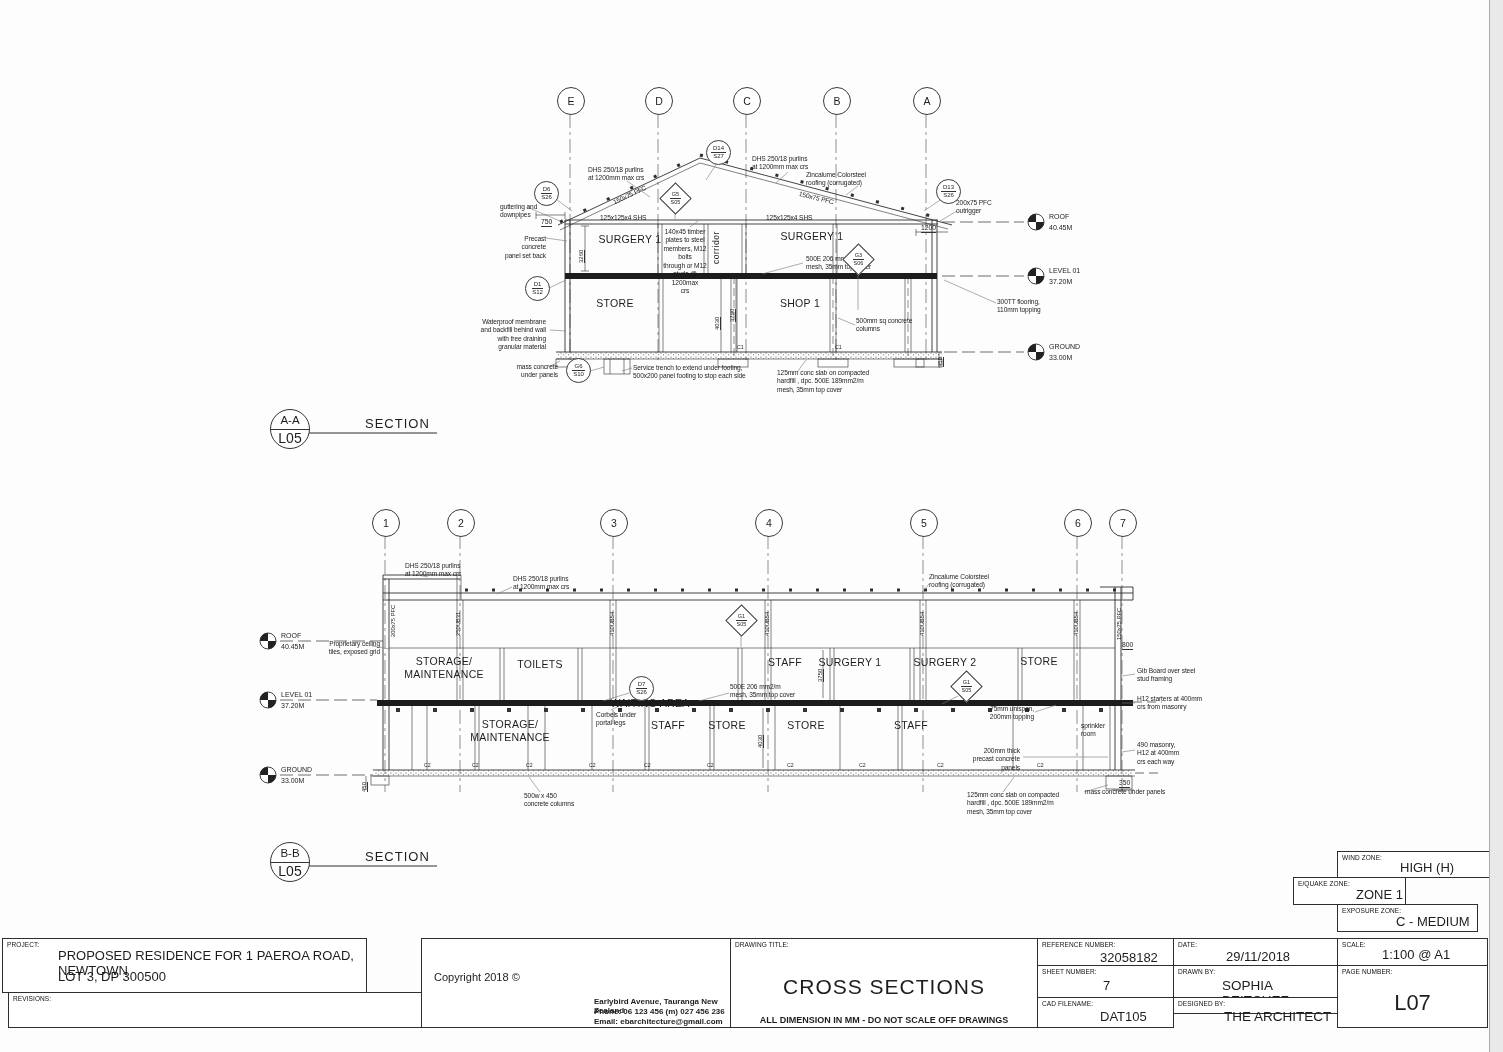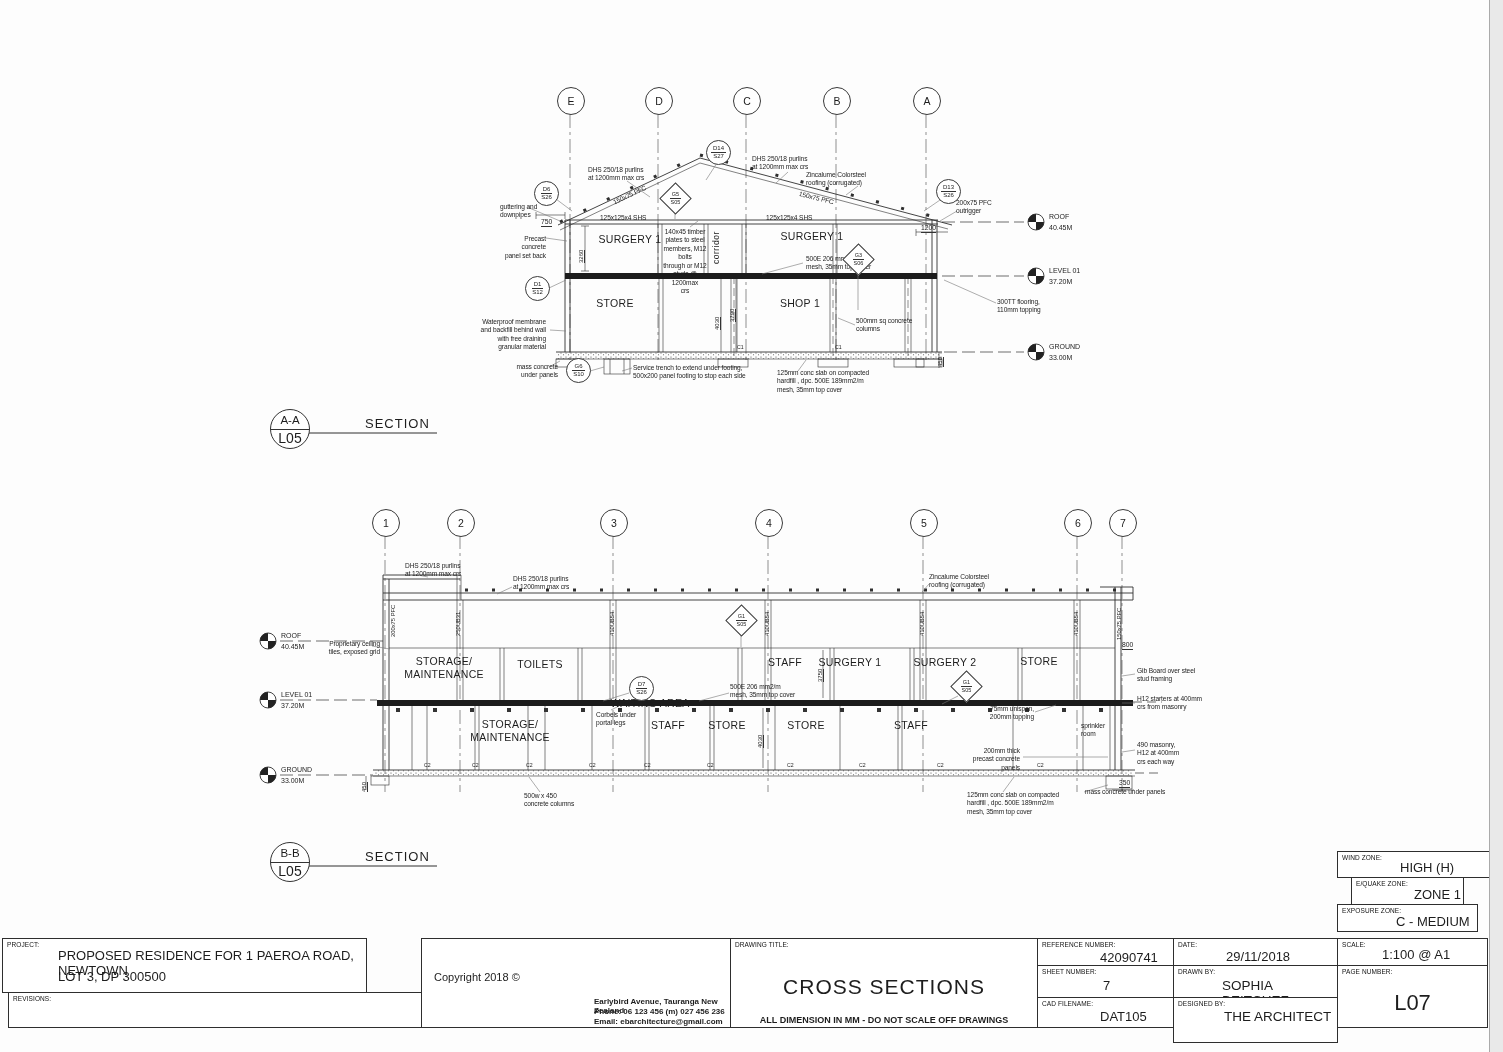"ZONE 1" div.cell { left: 1351px -> 1293px }
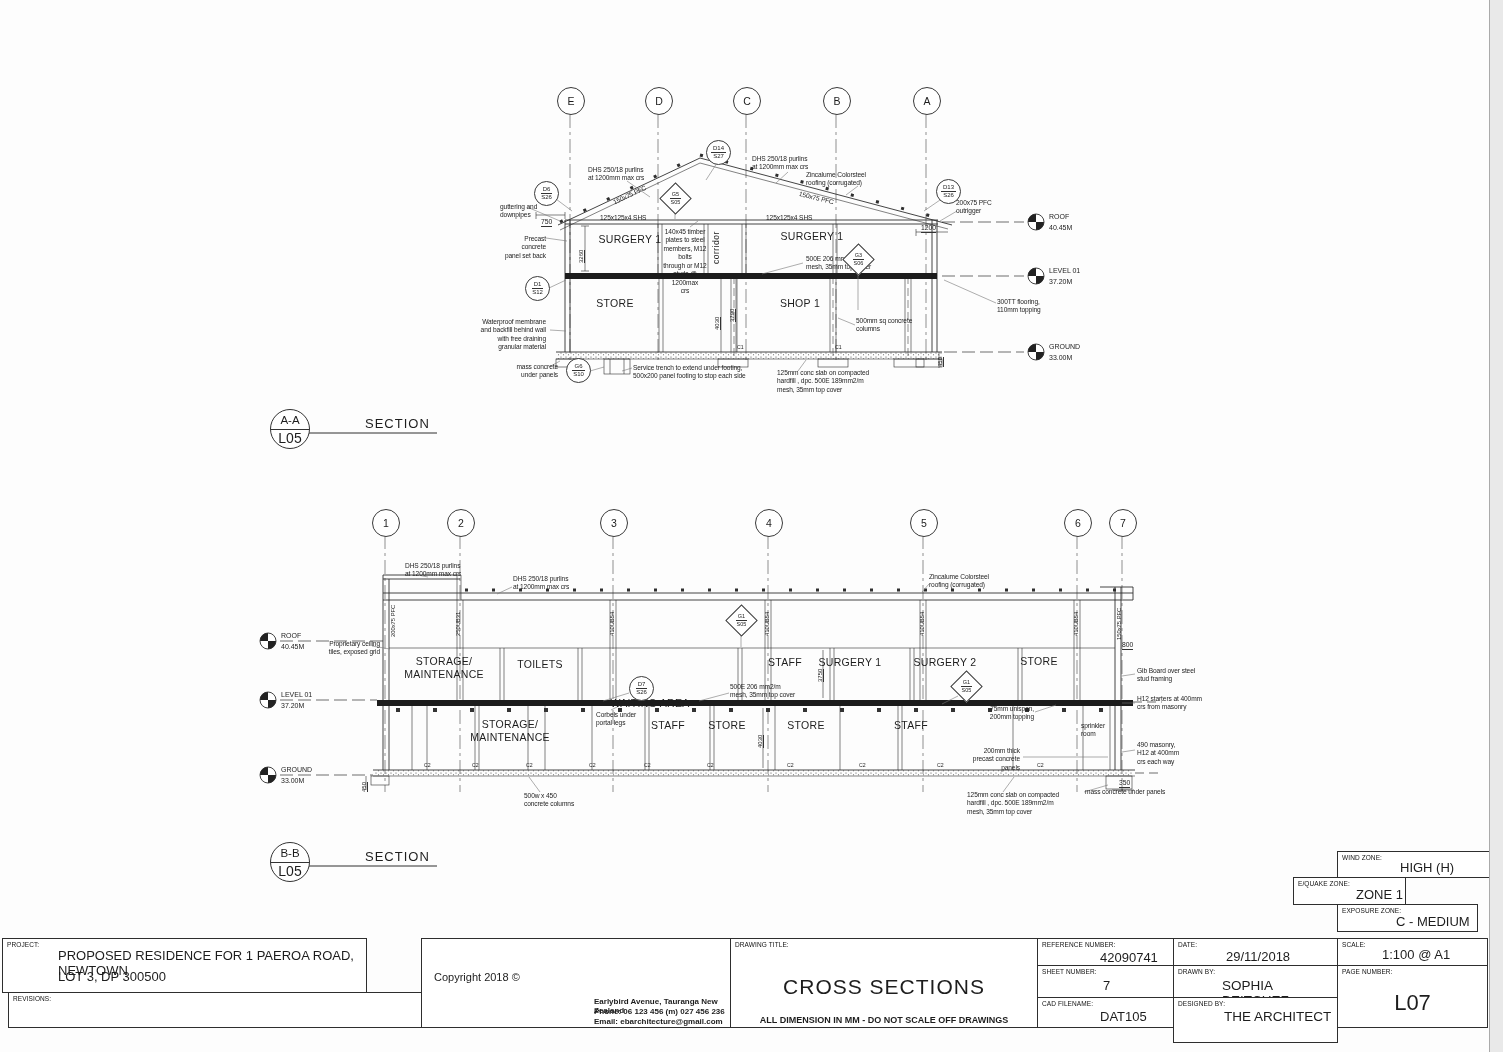"42090741" span.v13 { text: 42090741 -> 32058182 }
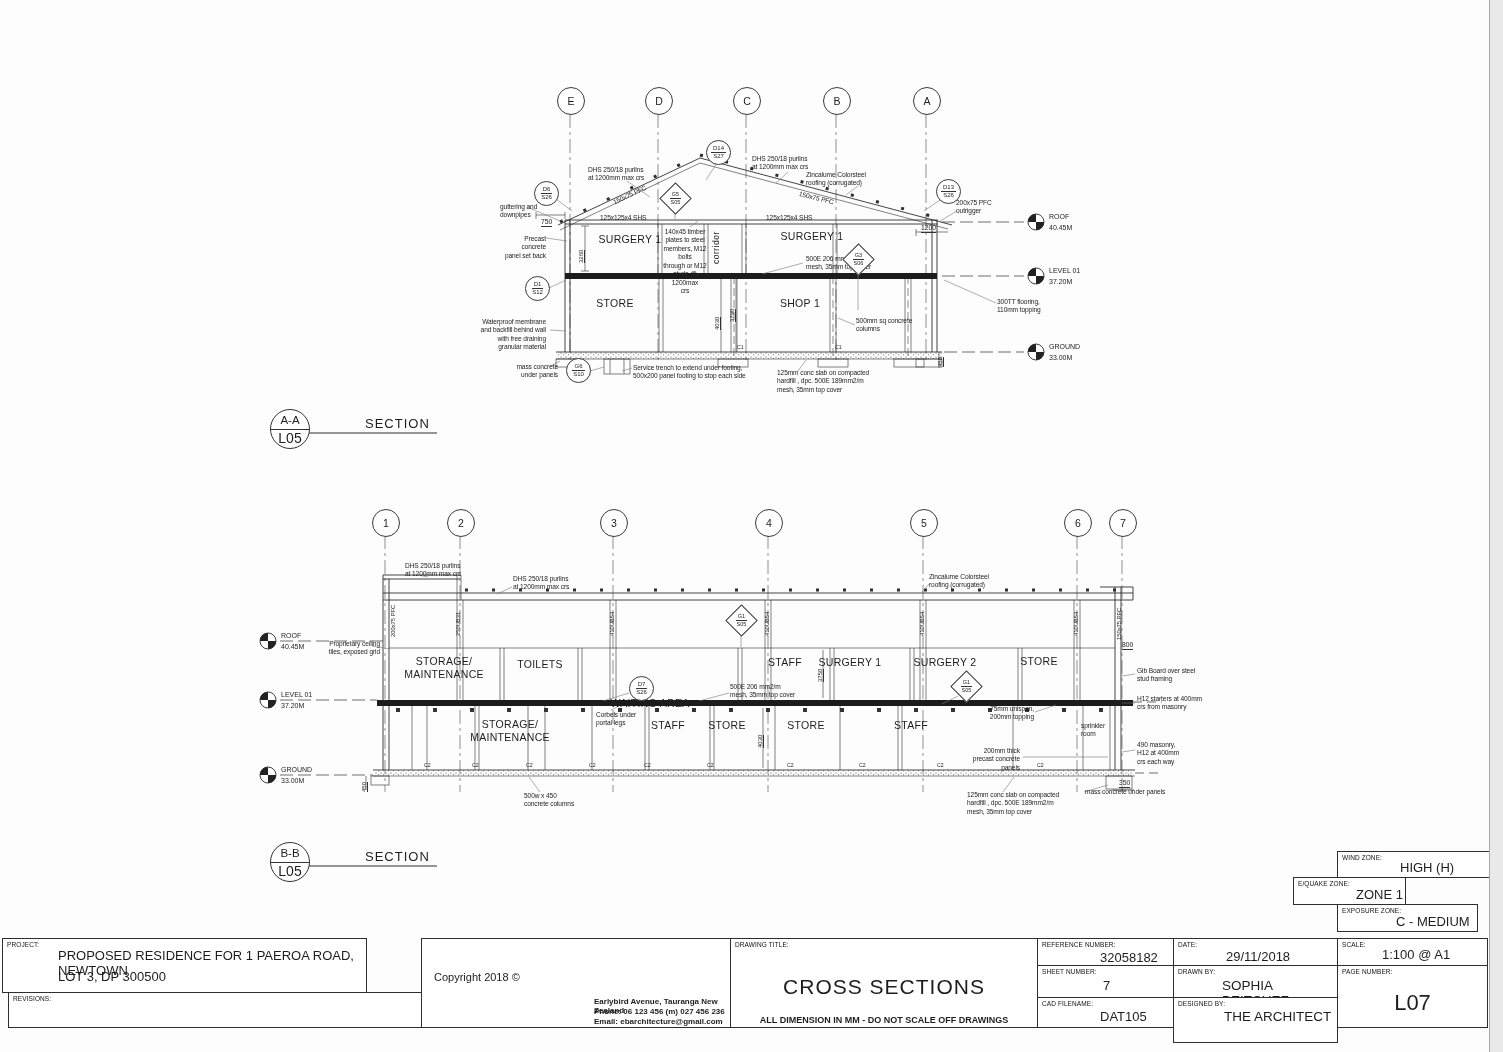"THE ARCHITECT" div.cell { height: 46px -> 17px }
